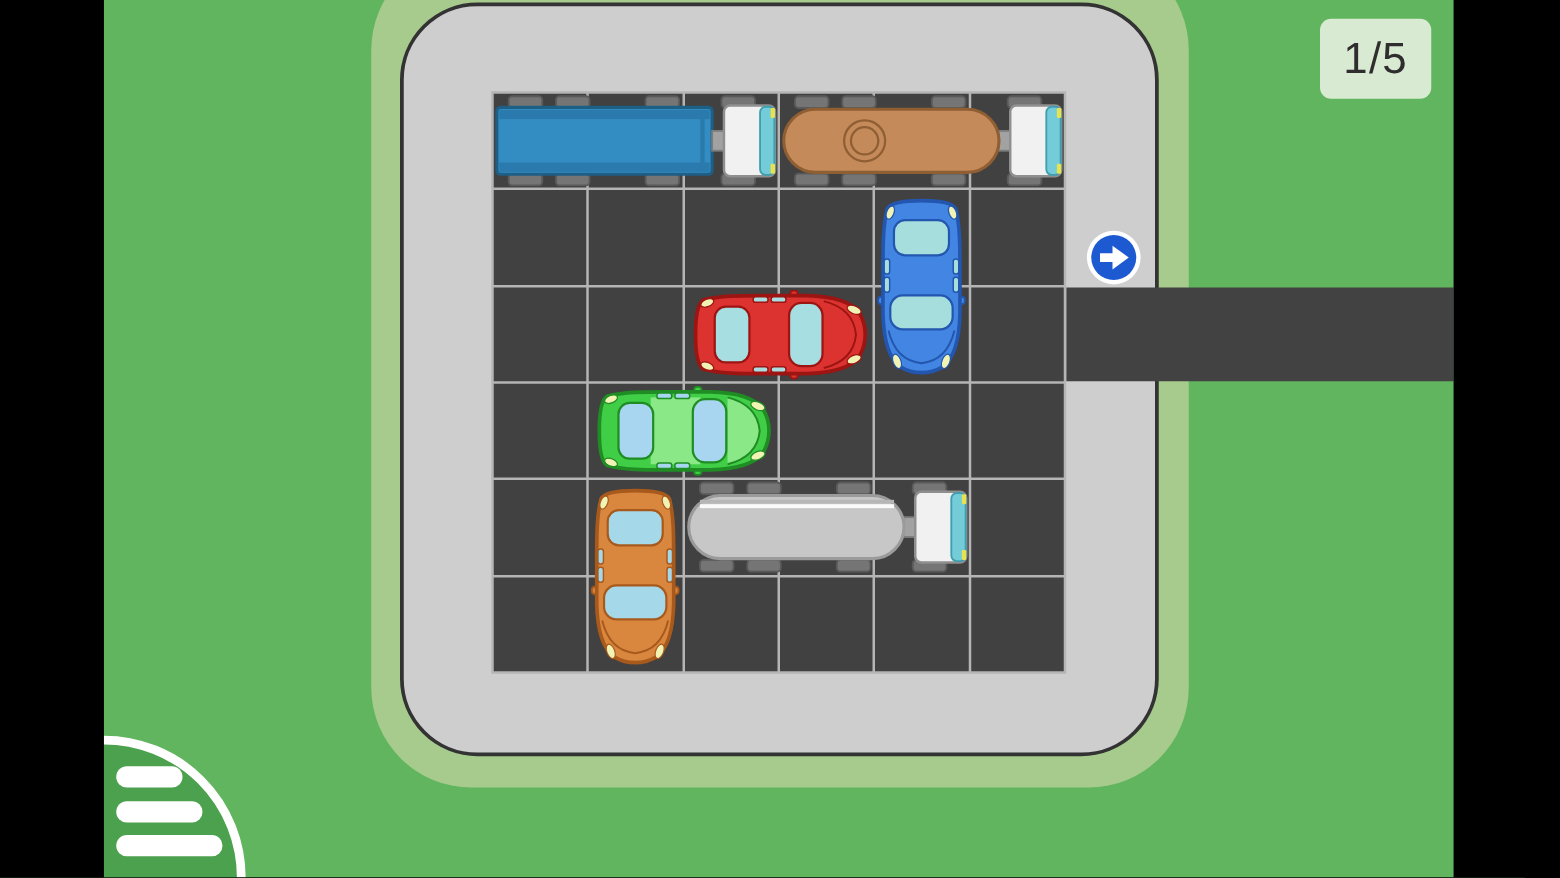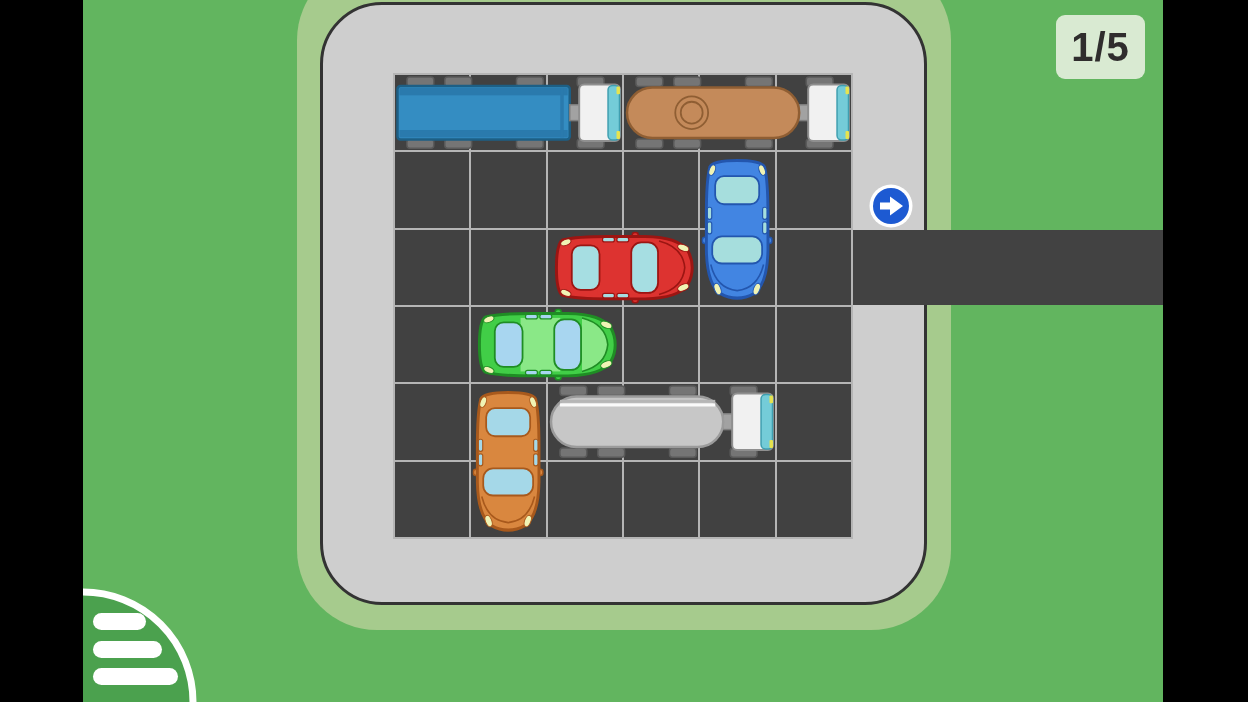"1/5" .level-badge { font-size: 40px -> 35px; font-weight: bold -> normal }
